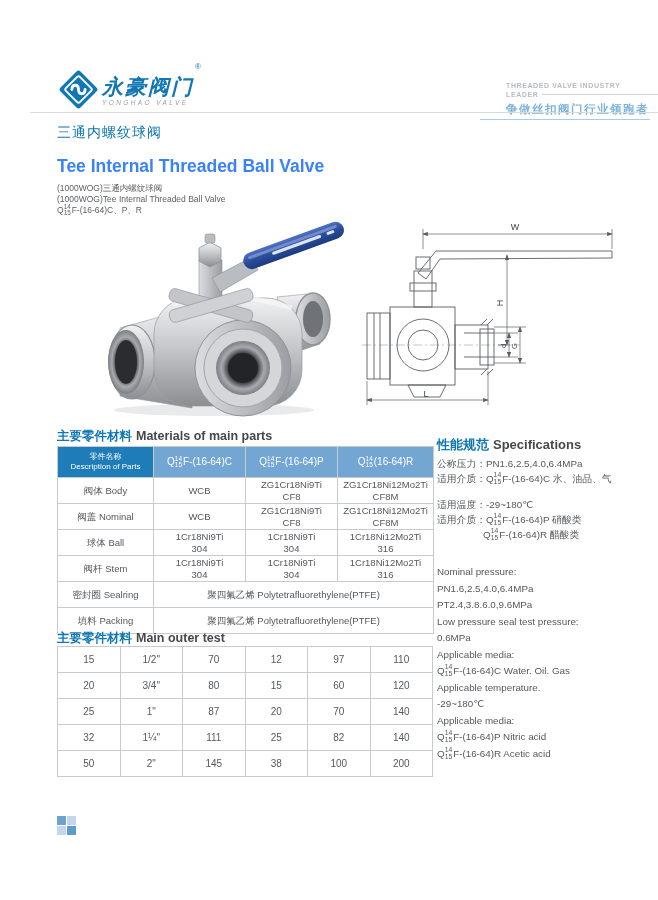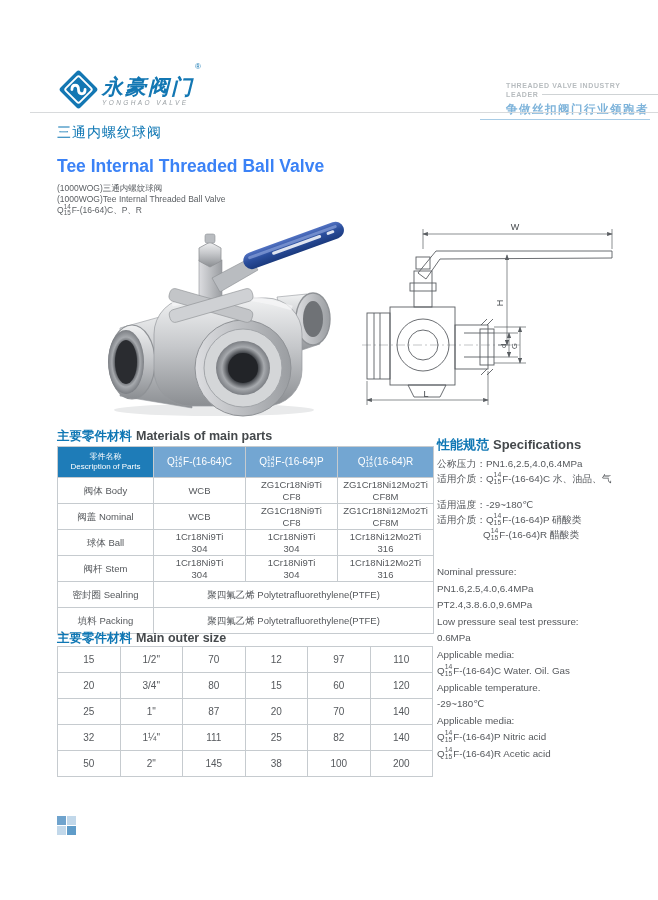"Main outer size" span.en { text: size -> test }
